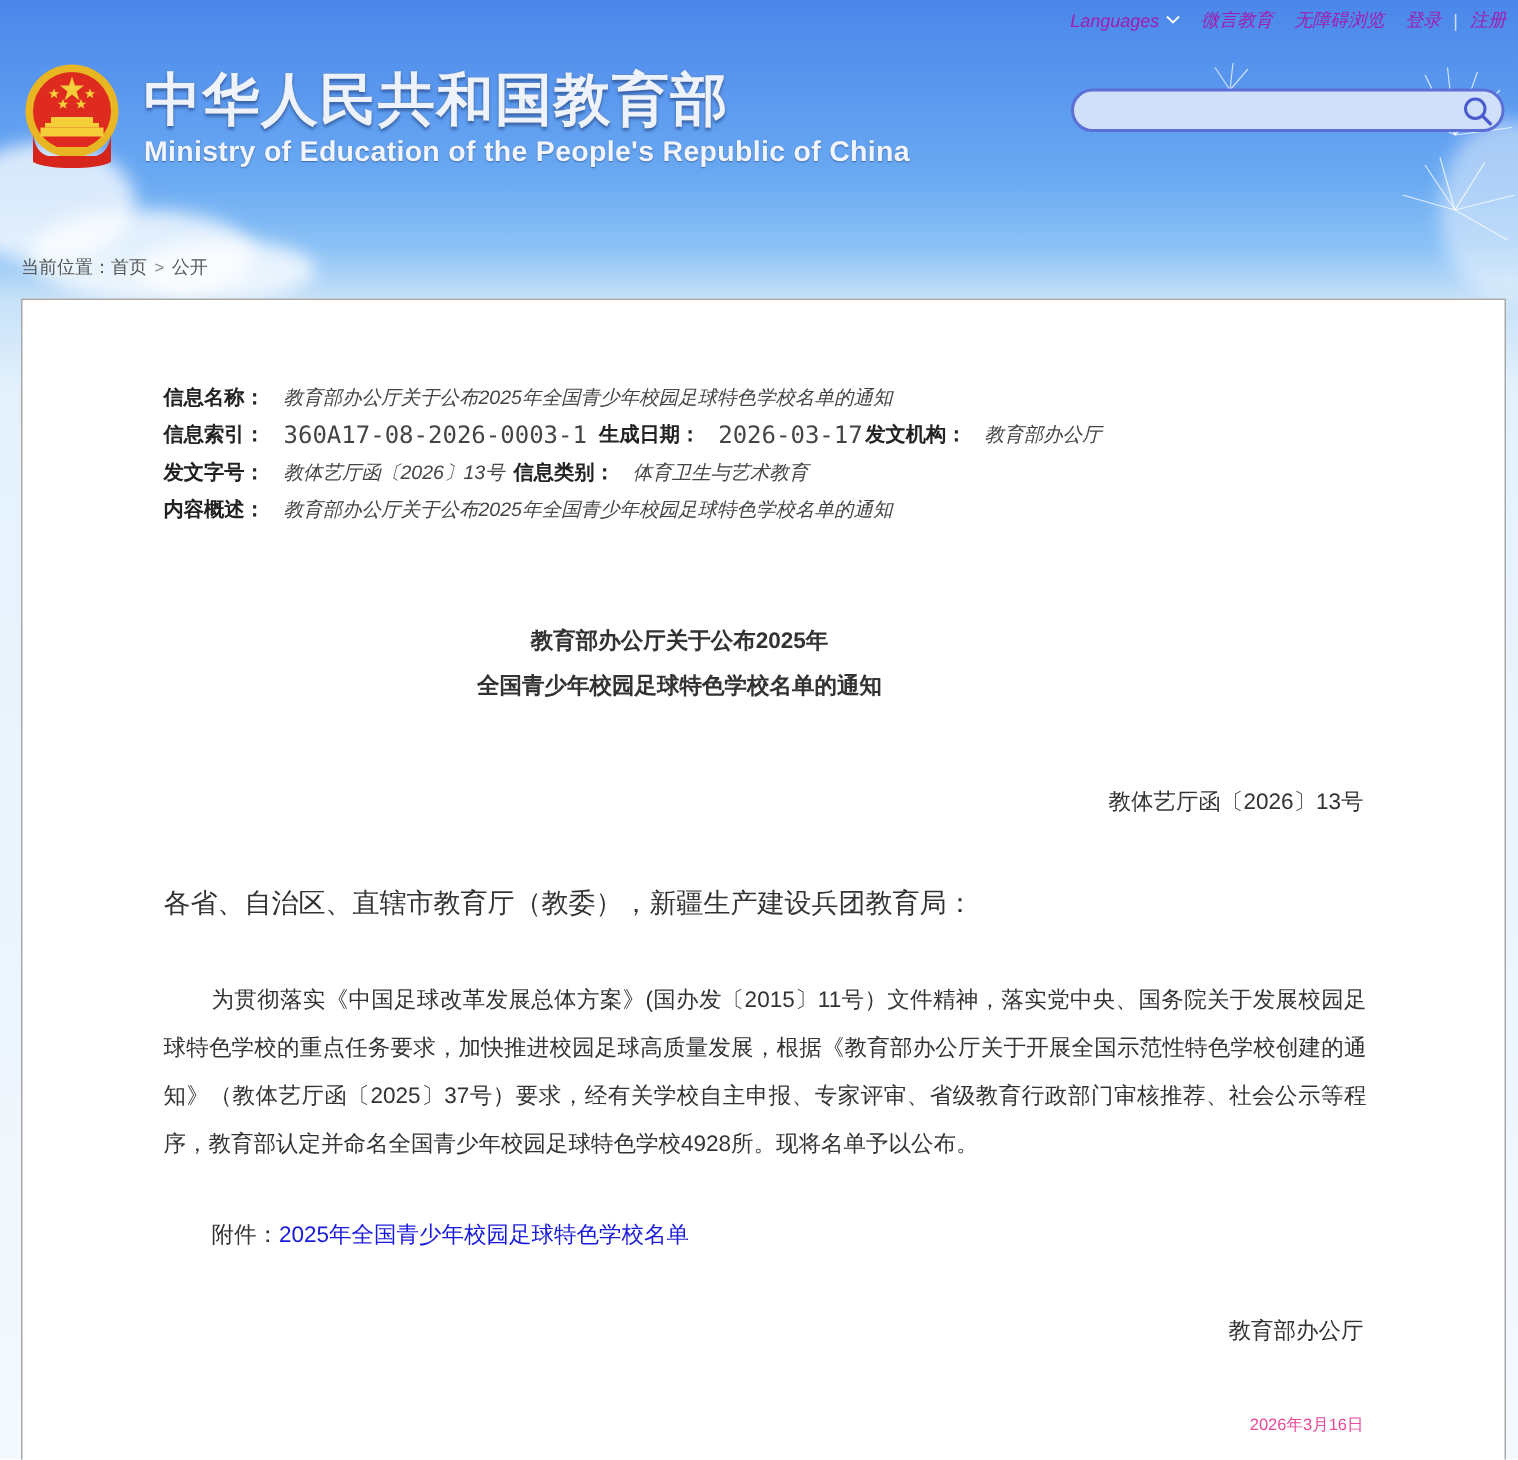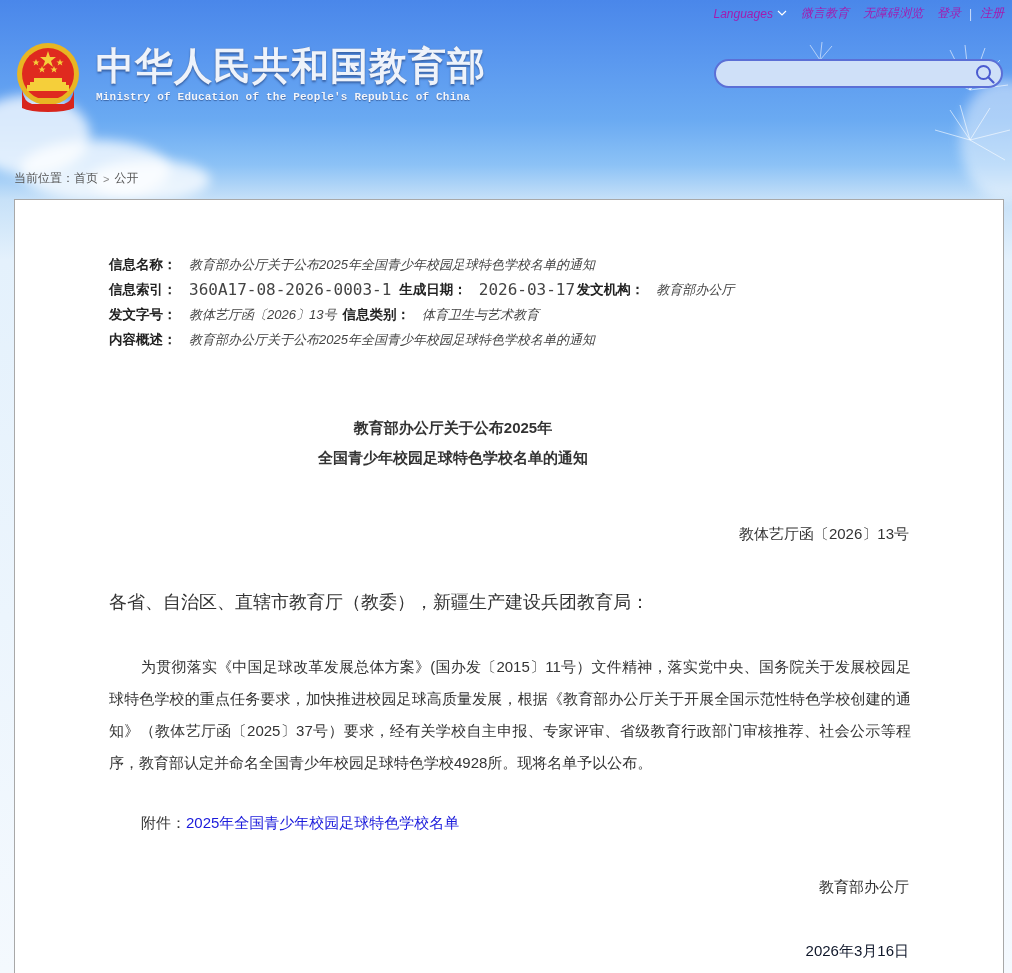"Ministry of Education of the" .logo-en { font-family: Liberation Mono, monospace -> none; font-size: 11px -> 19px }
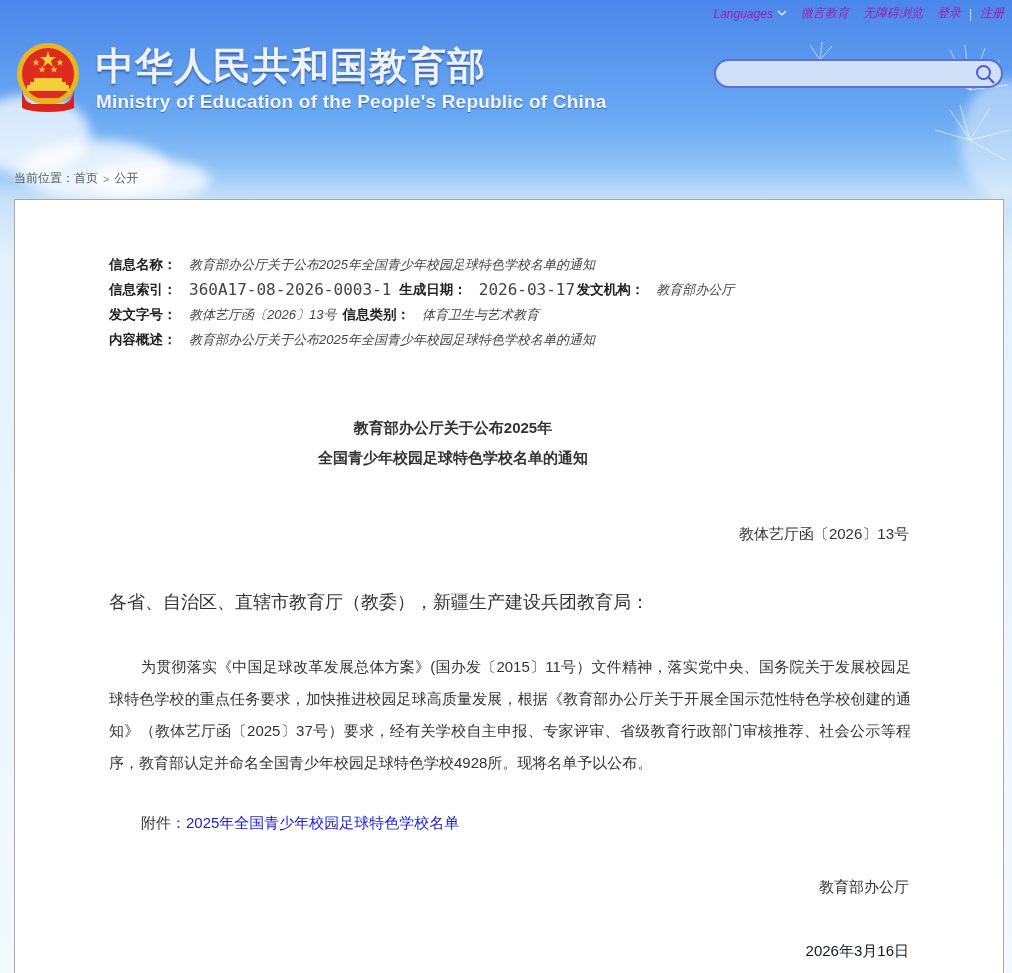"2026年3月16日" .date { color: #0f172a -> #ec4899; font-size: 15px -> 11px }
